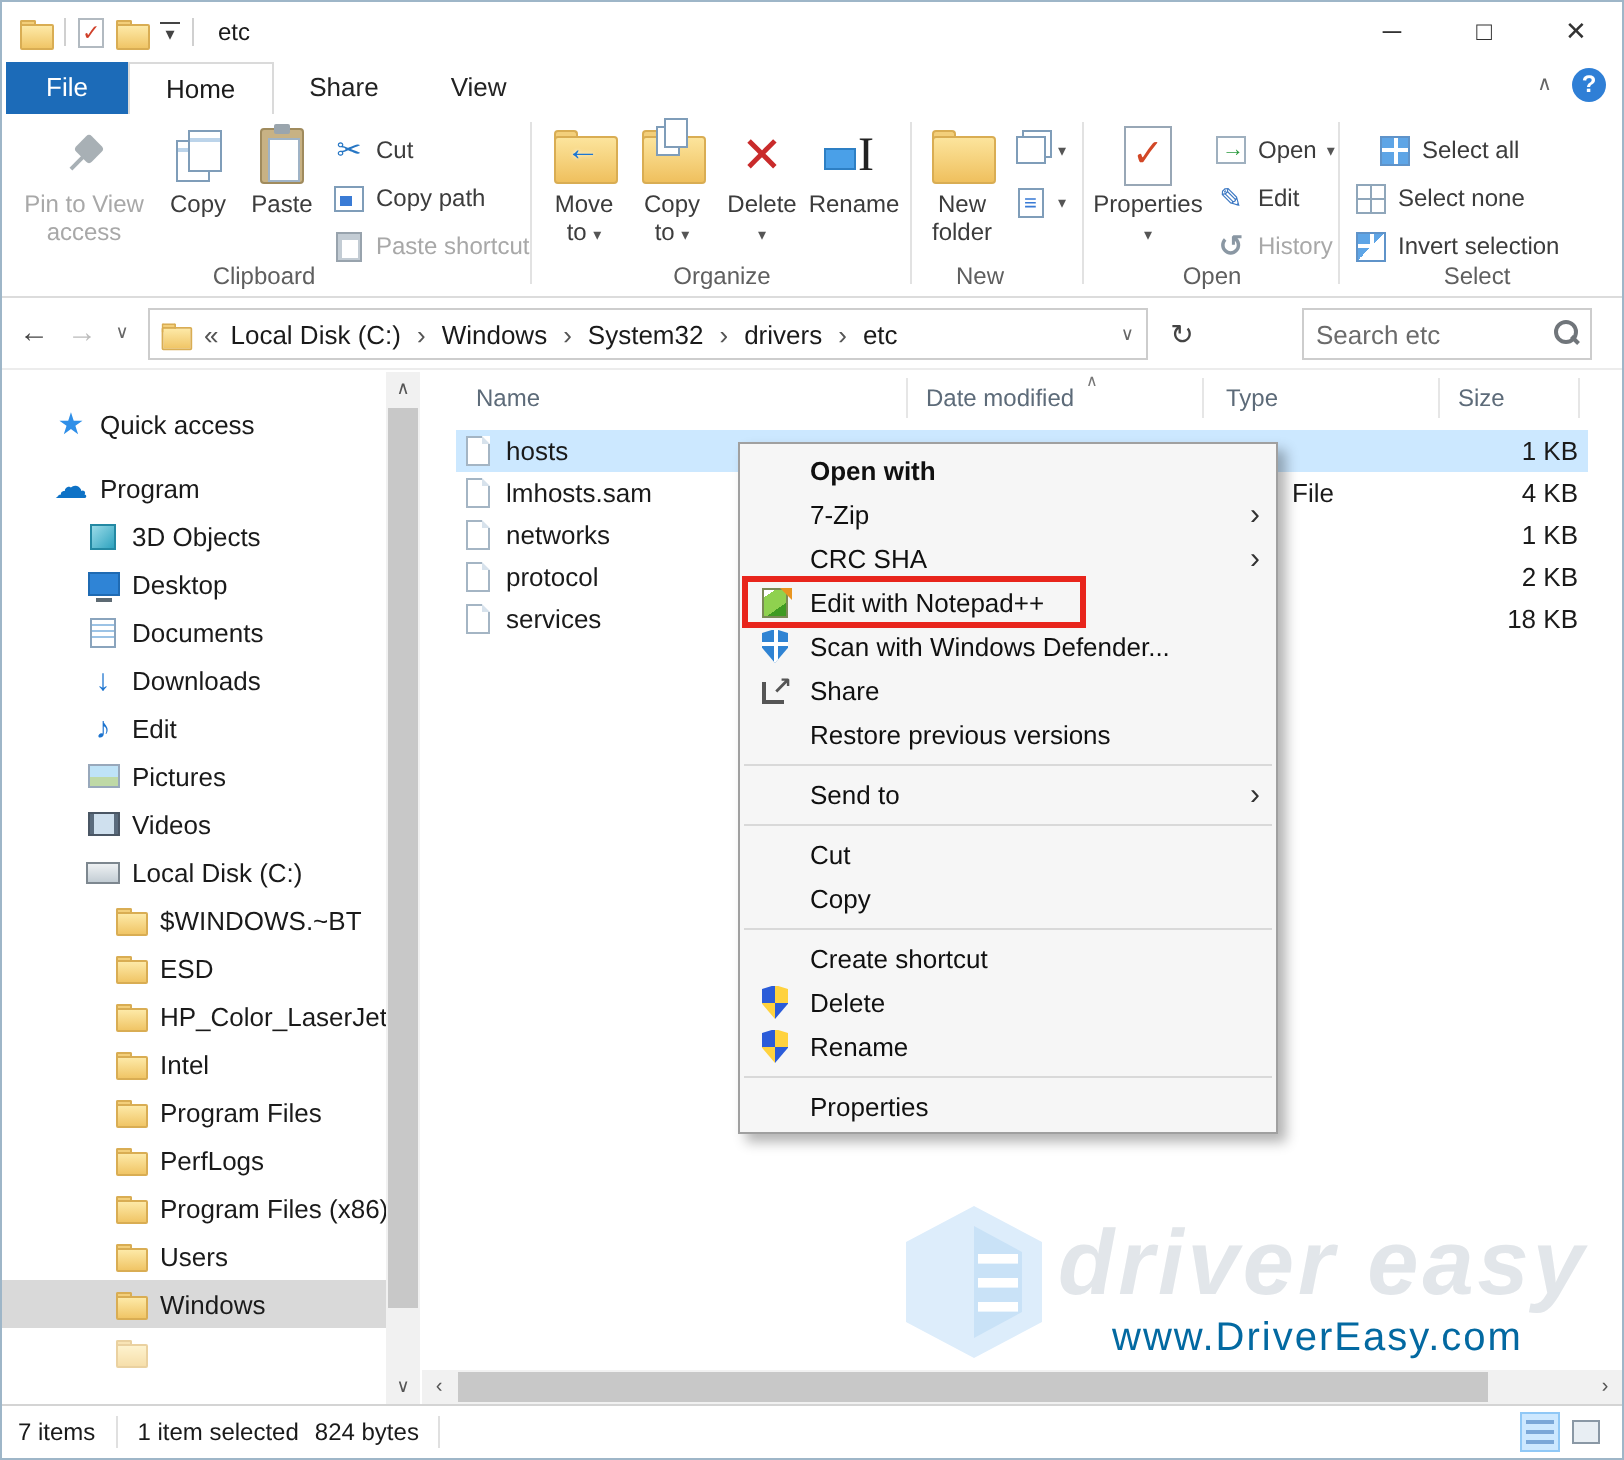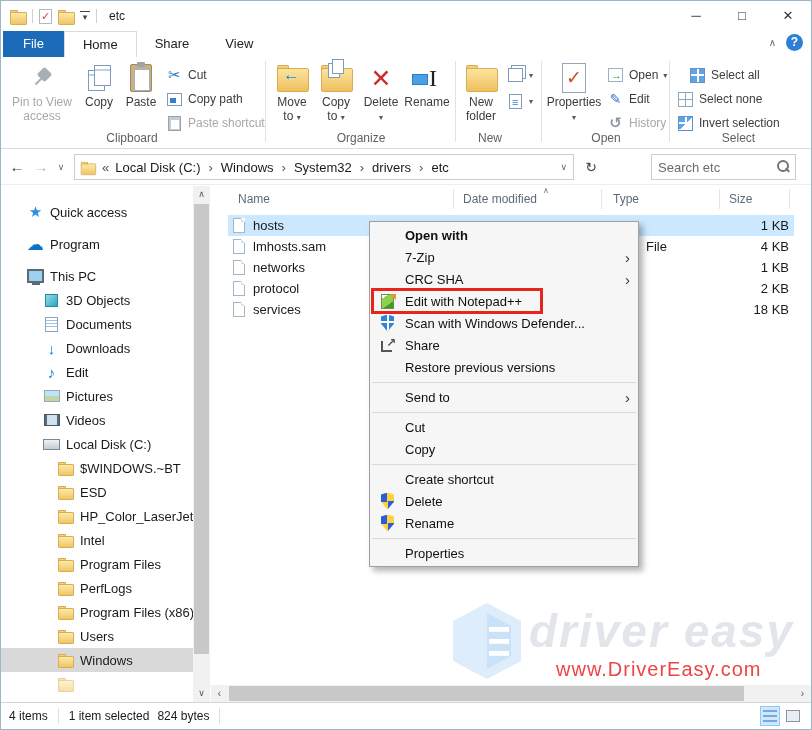"This PC" div.s-row { html: <div> <span></span> <span>This PC</span> </div> -> none }
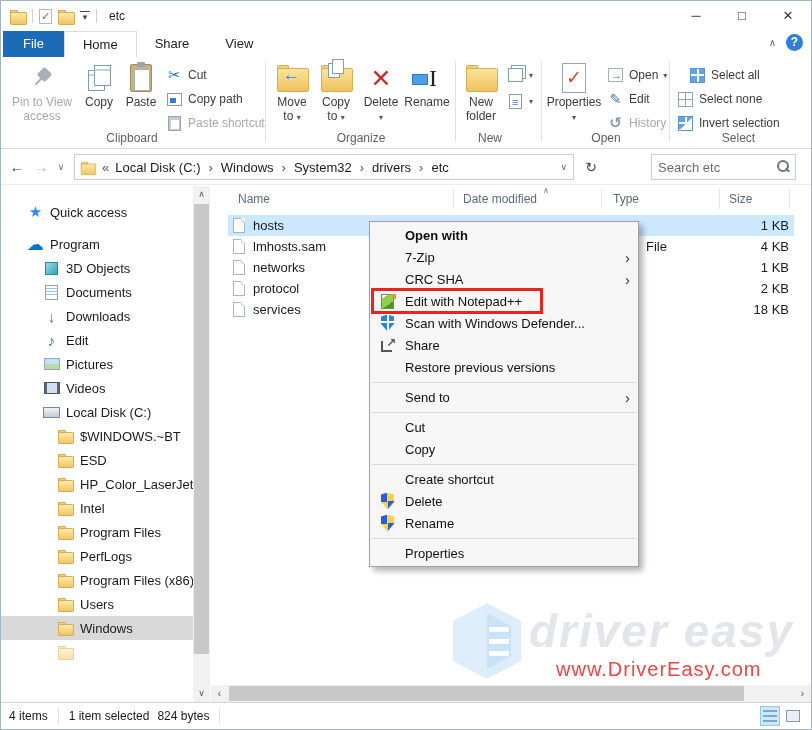"Desktop" div.s-row { html: none -> <div> <span></span> <span>Desktop</span> </div> }
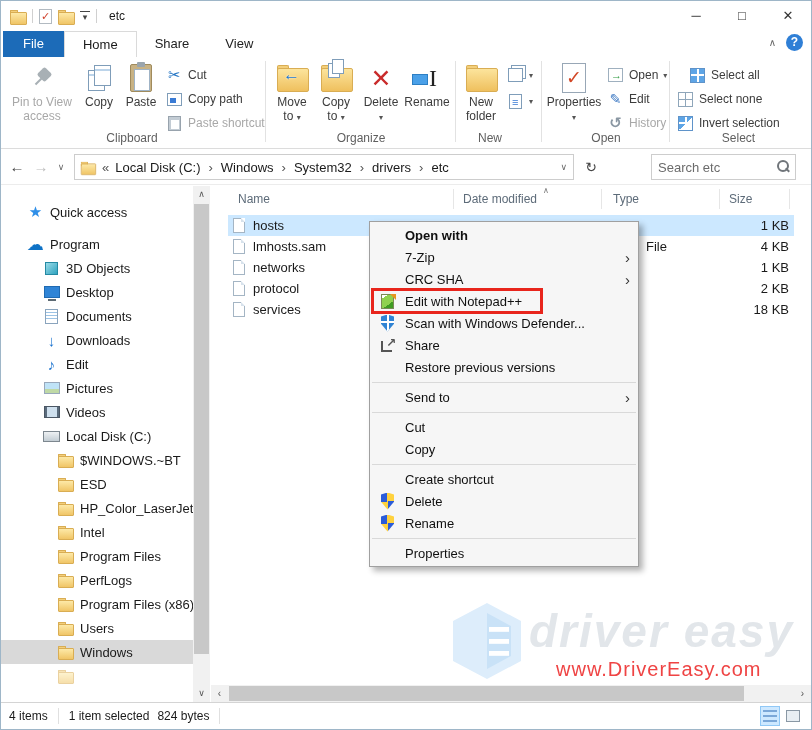"www.DriverEasy.com" .wm-url { color: #ef4444 -> #0369a1 }
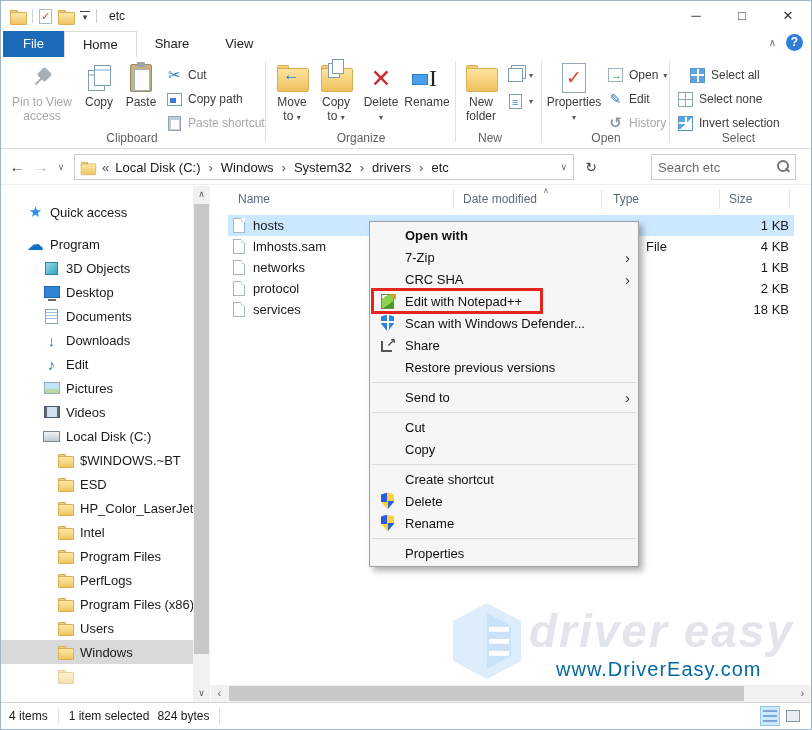"4 items" span { text: 4 -> 7 }
